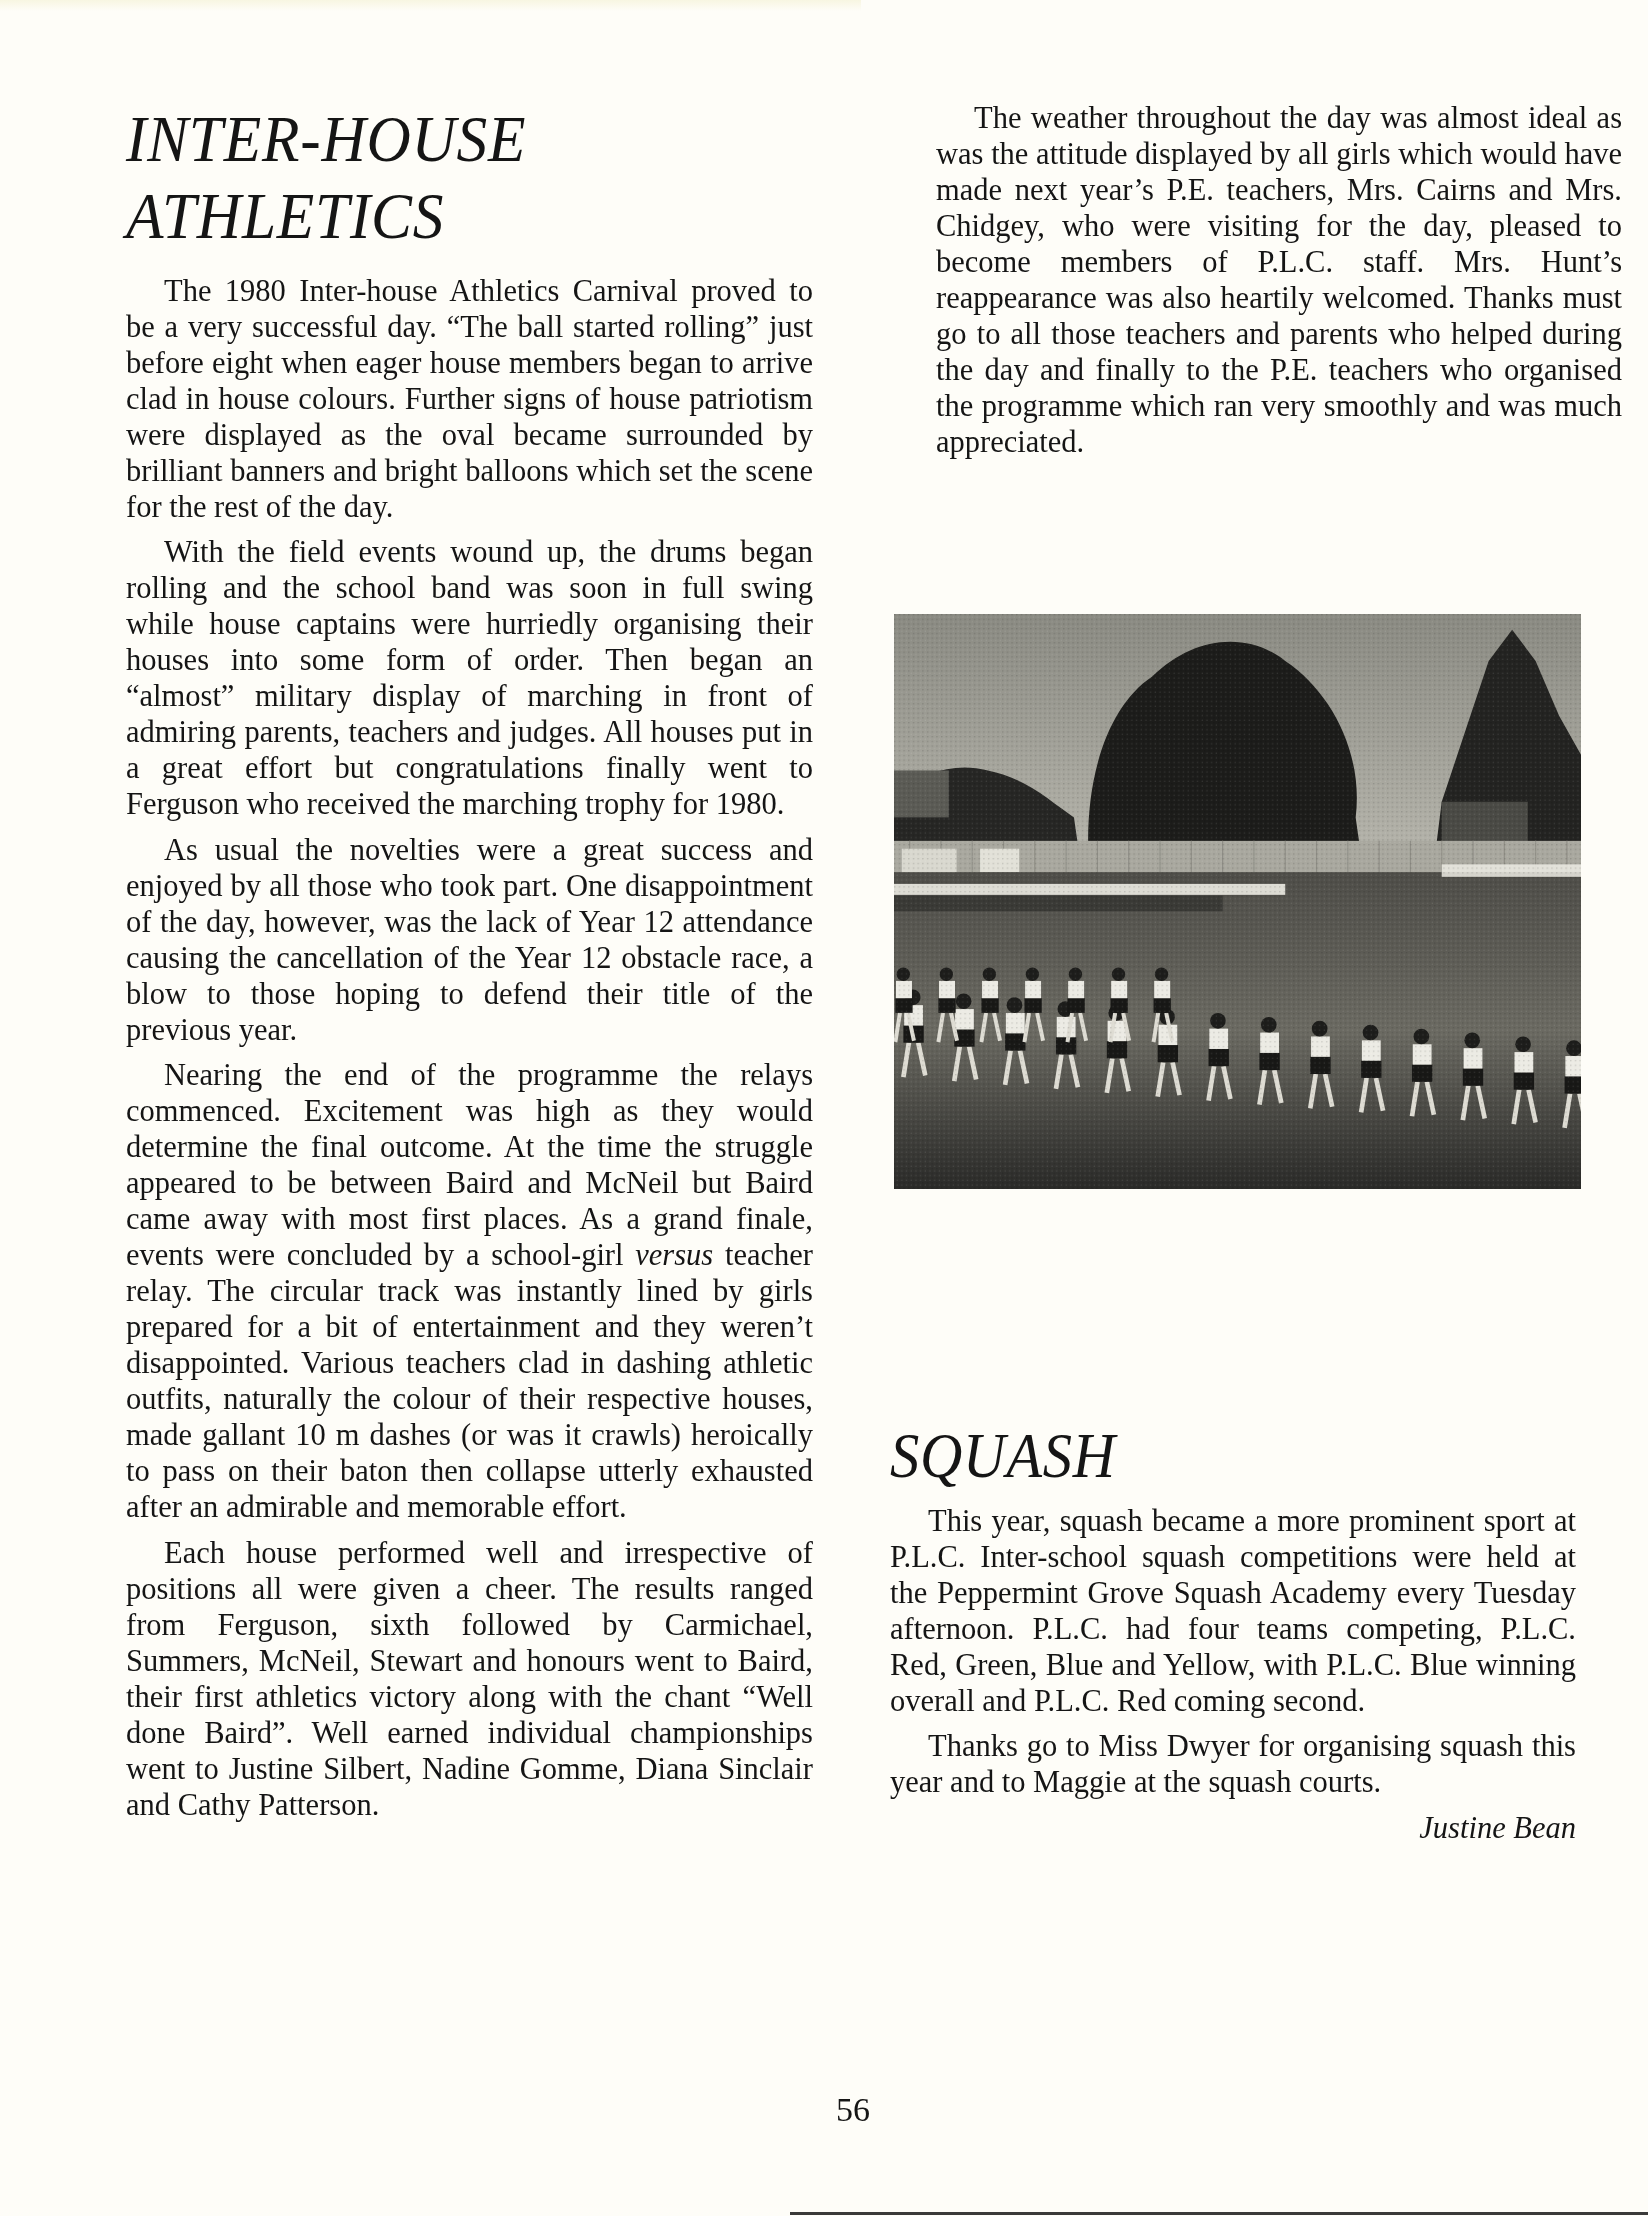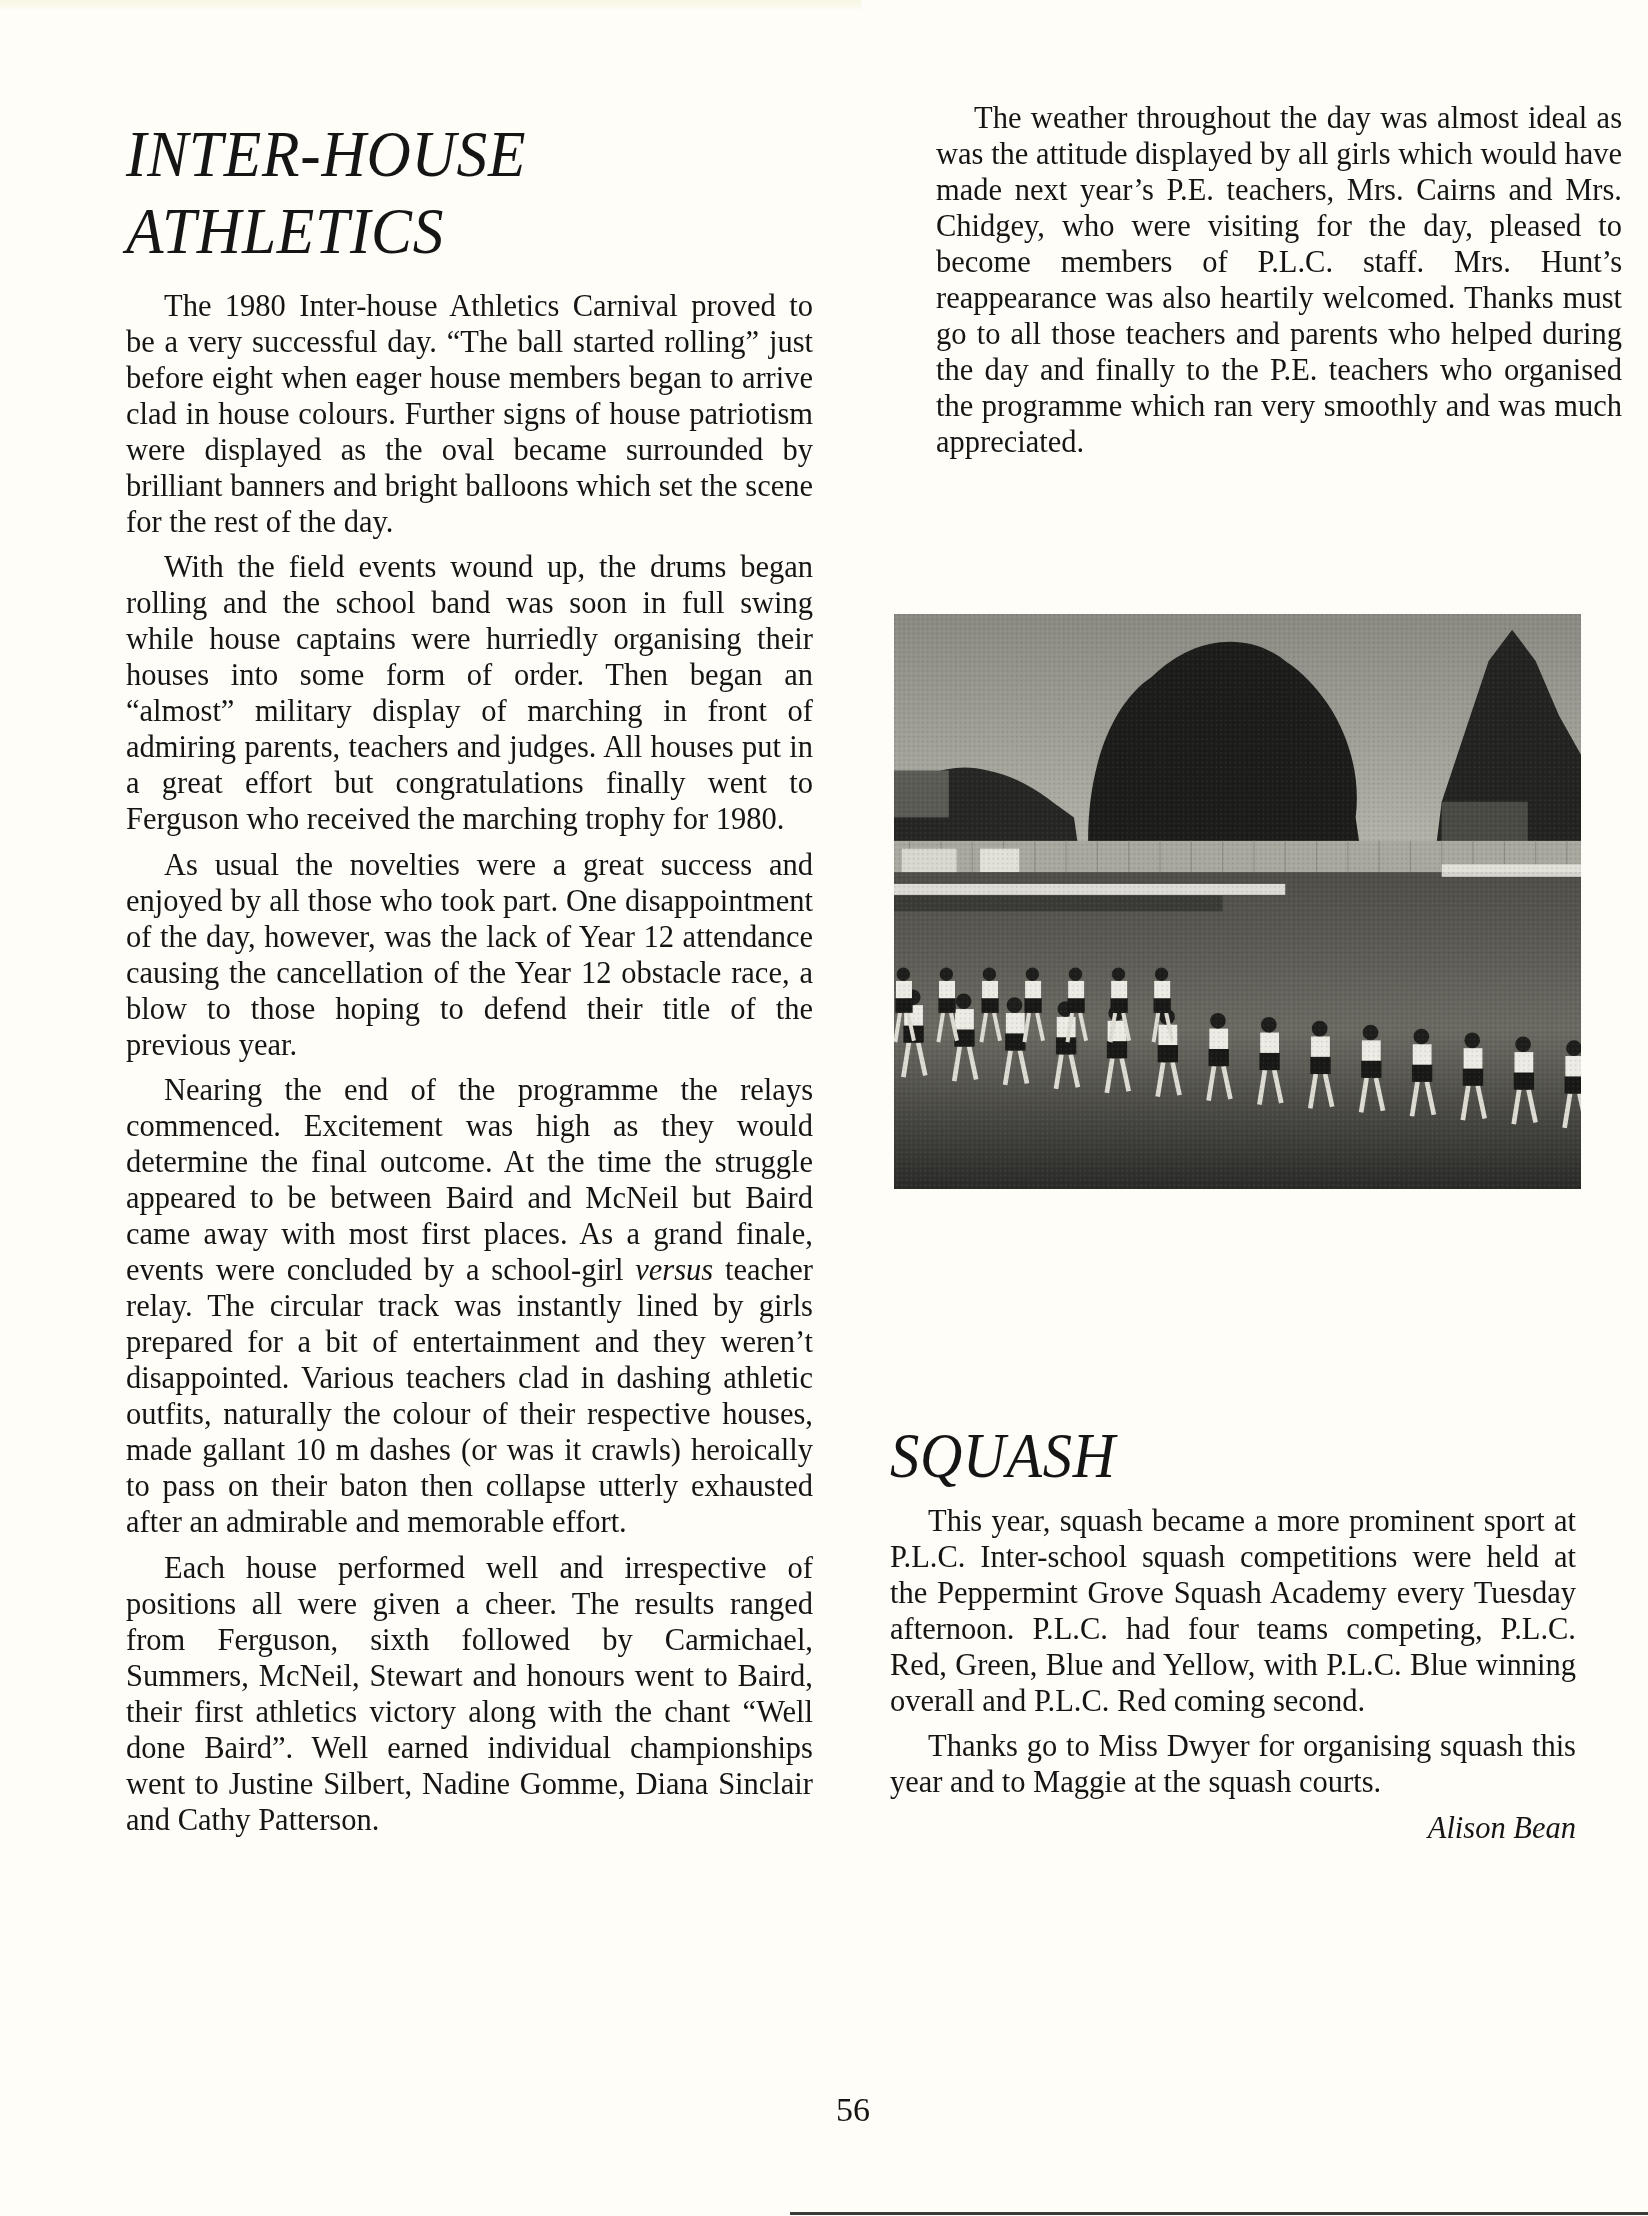"INTER-HOUSE" .col-left { margin-top: 15px -> none }
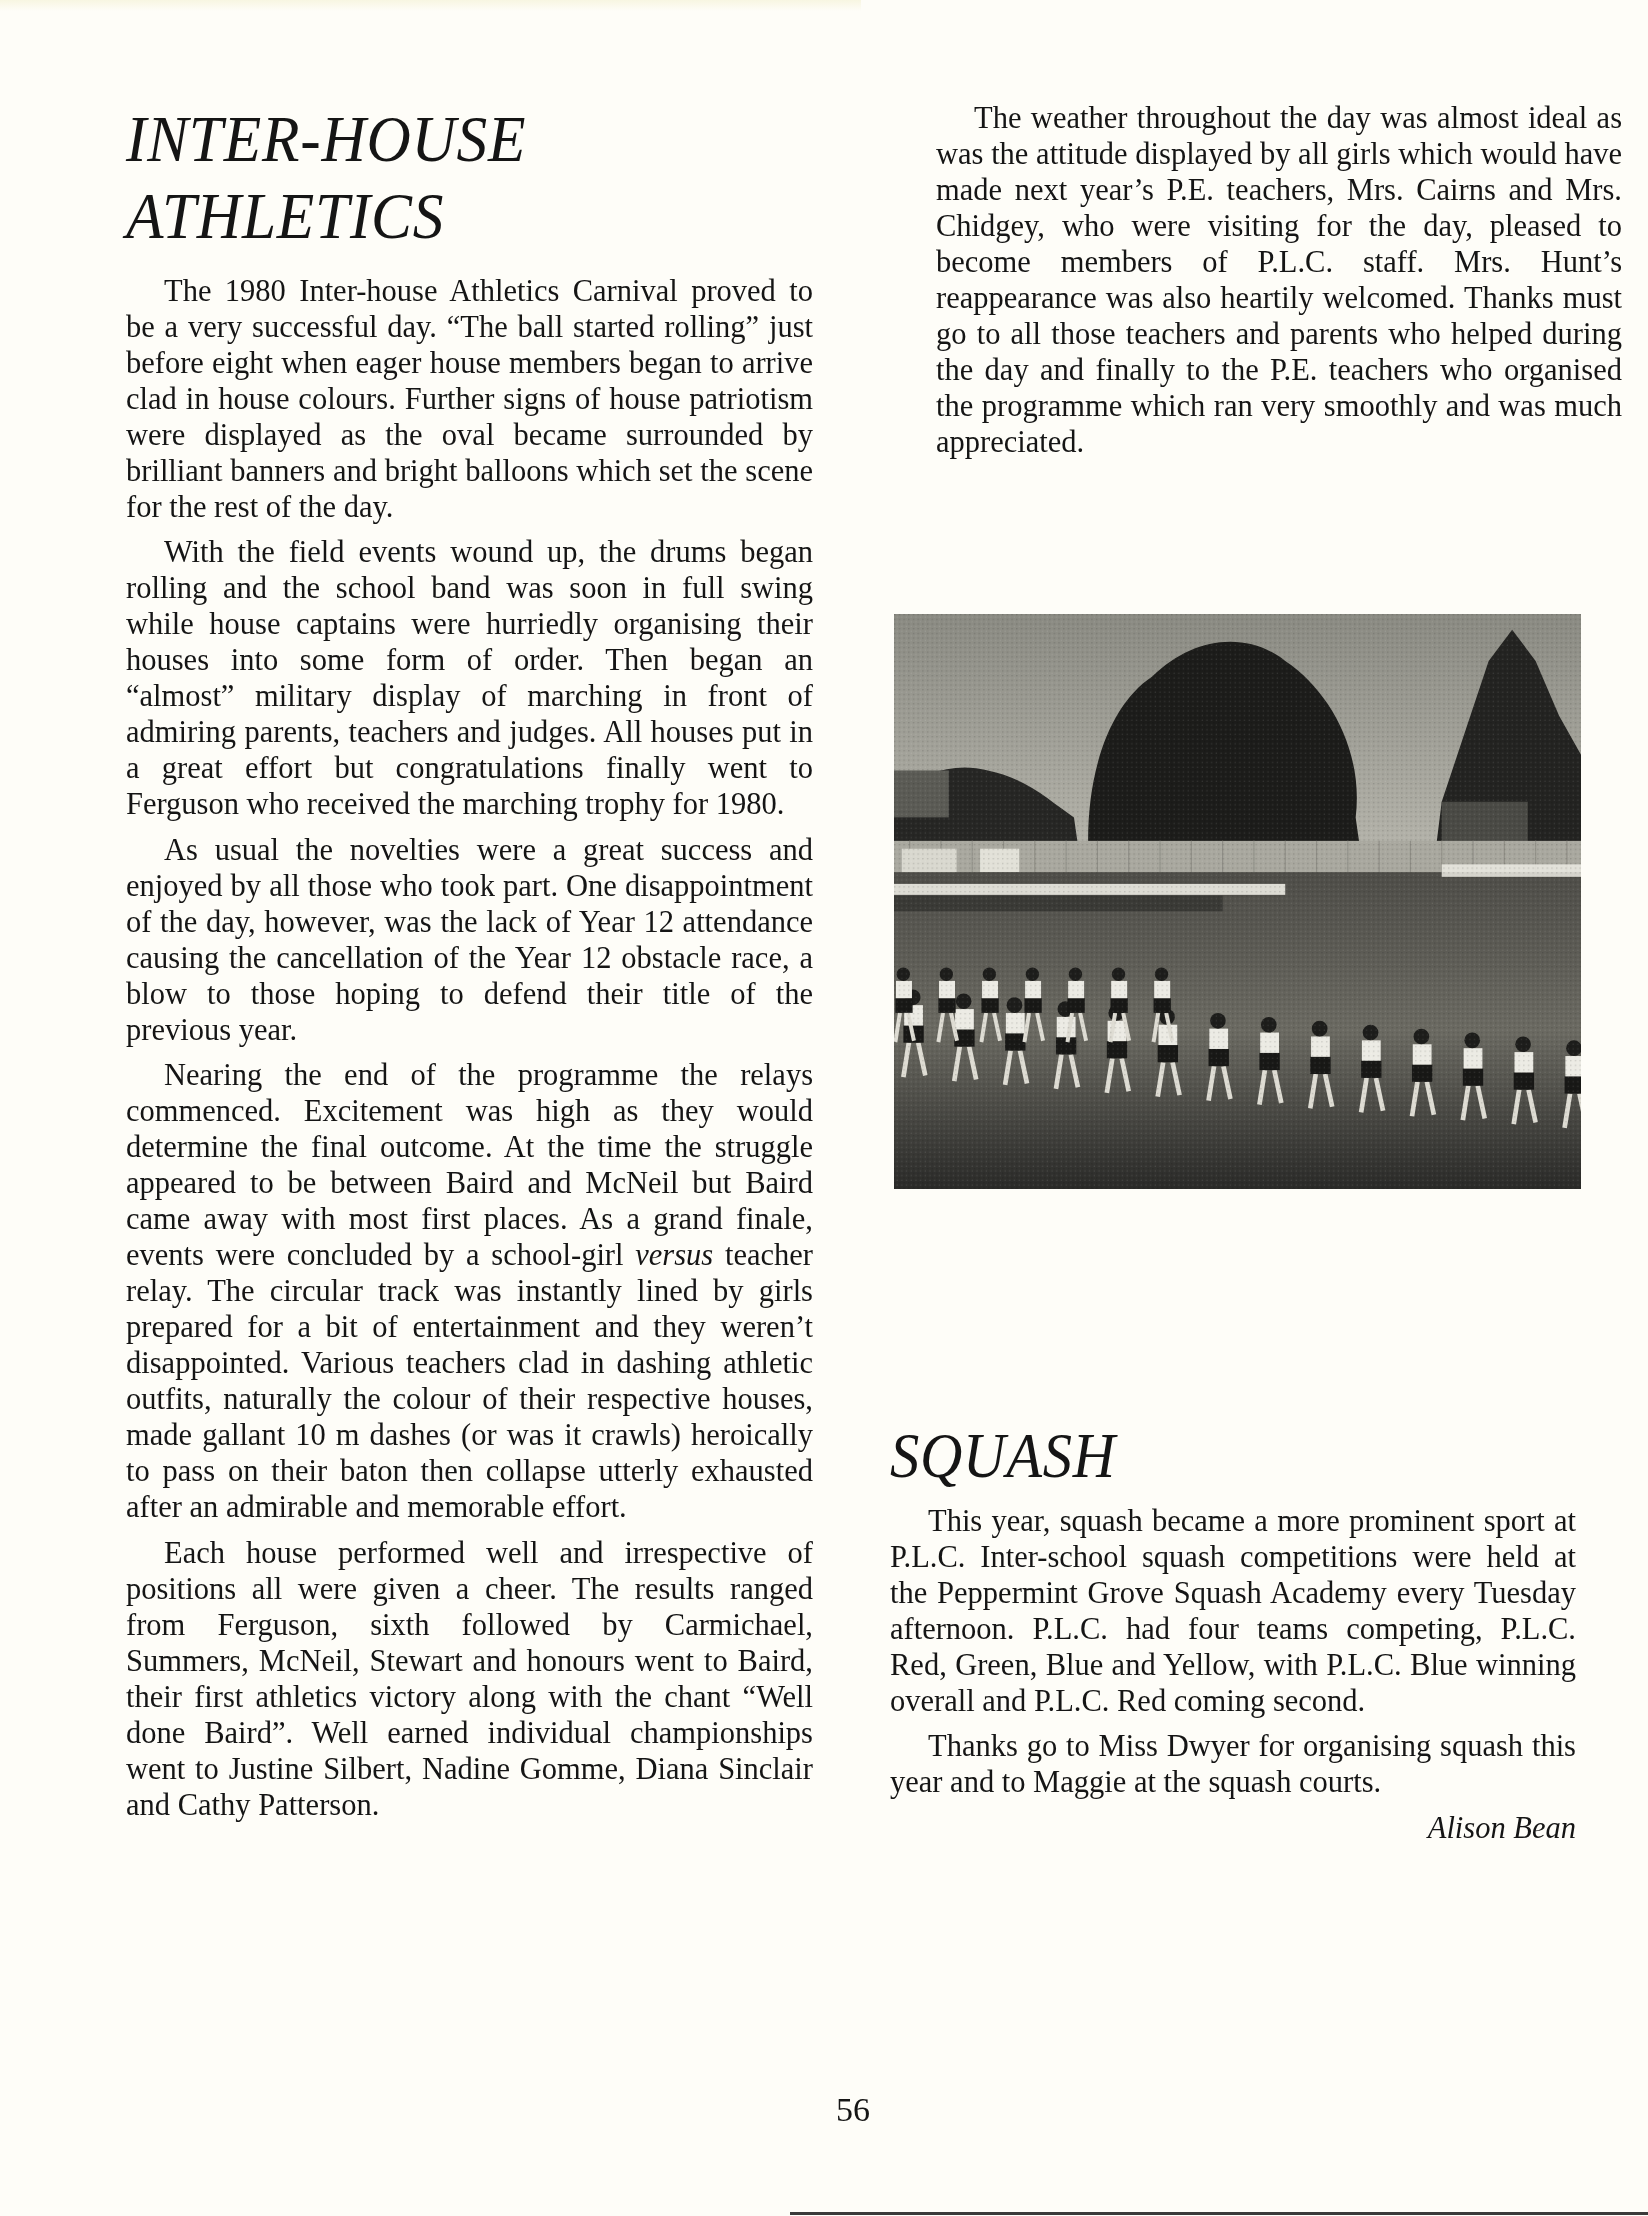"Alison Bean" div.byline { text: Alison -> Justine }
